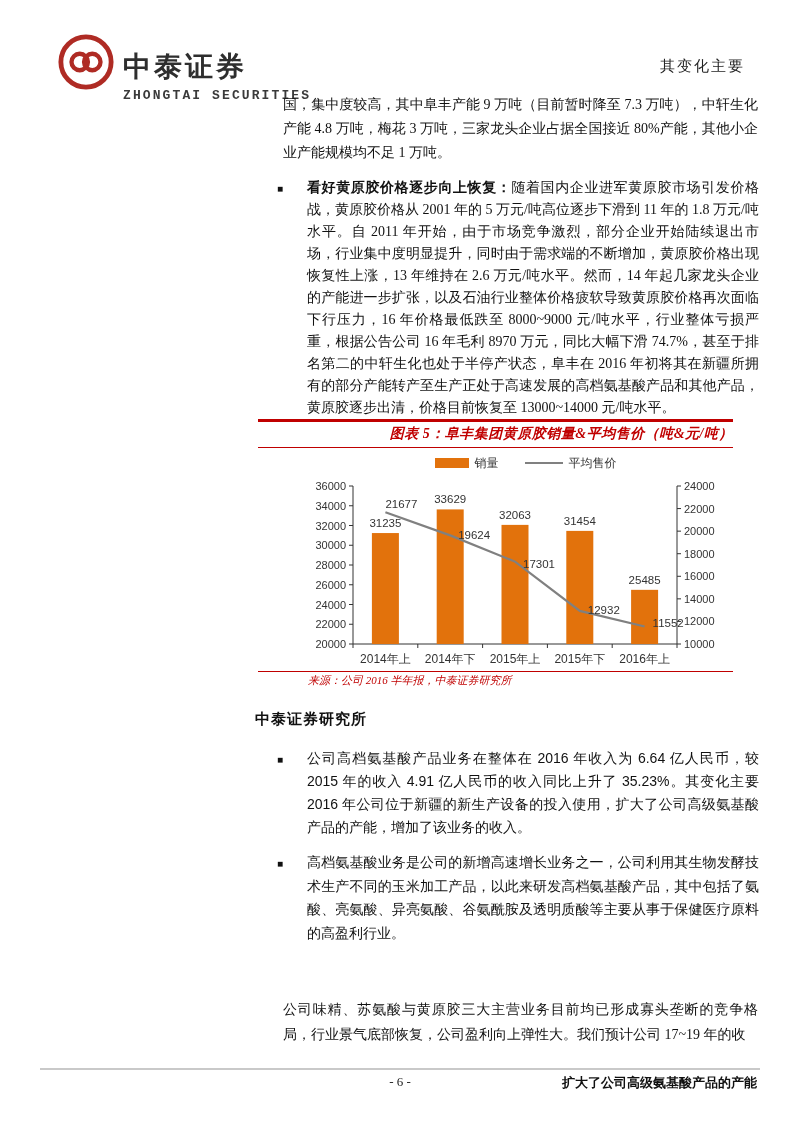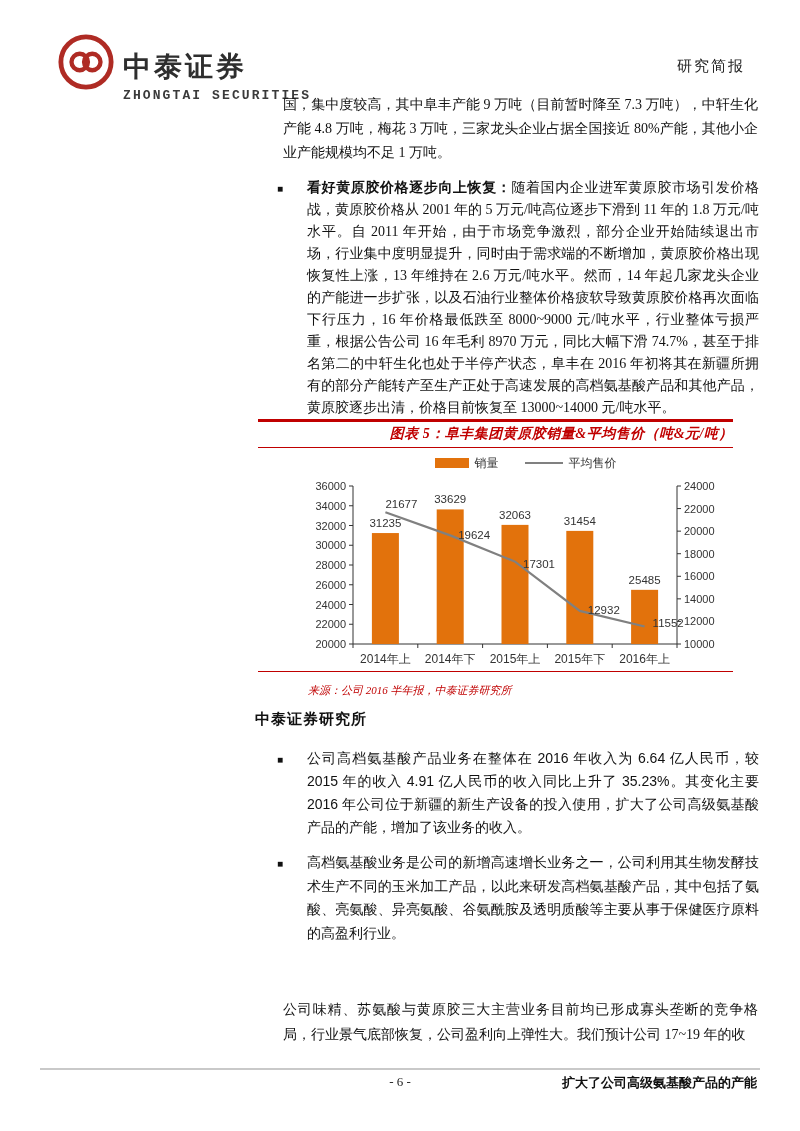"研究简报" div.report-type { text: 研究简报 -> 其变化主要 }
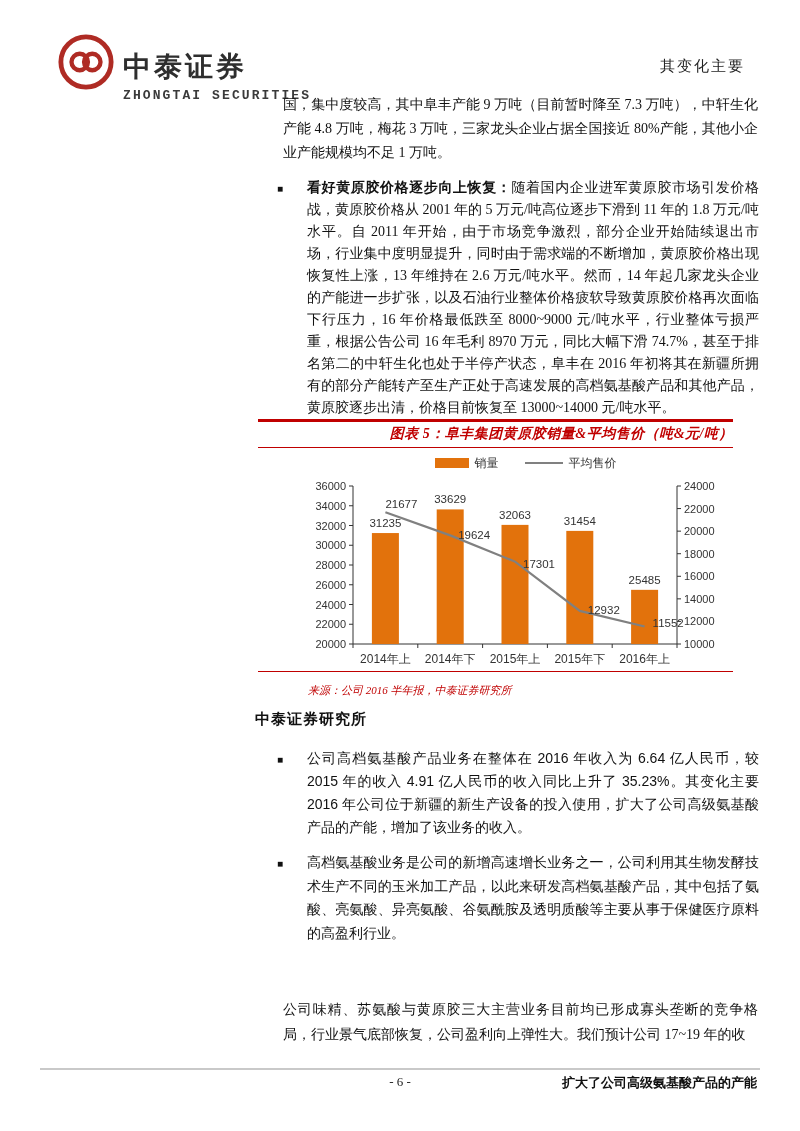"来源：公司 2016 半年报，中泰证券研究所" .fig-source { padding: 11px 0 0 50px -> 1px 0 0 50px }
